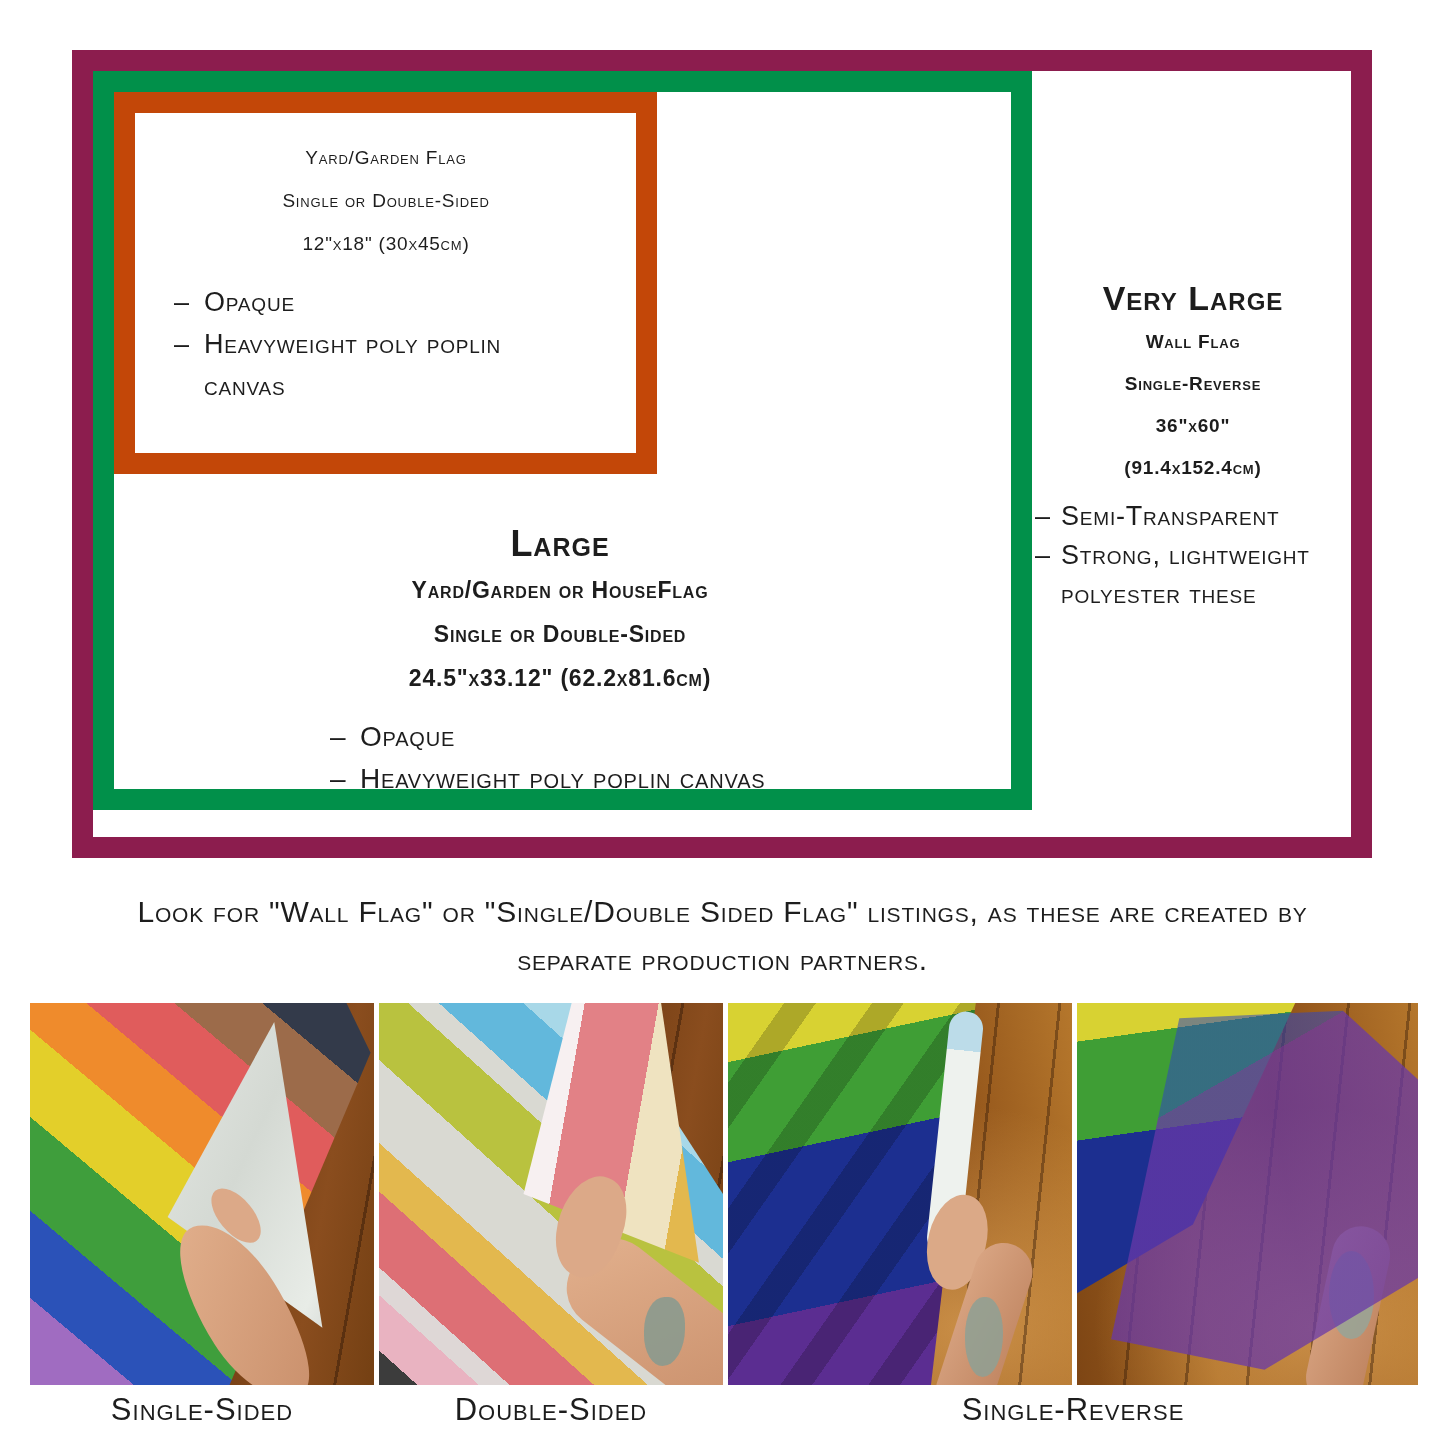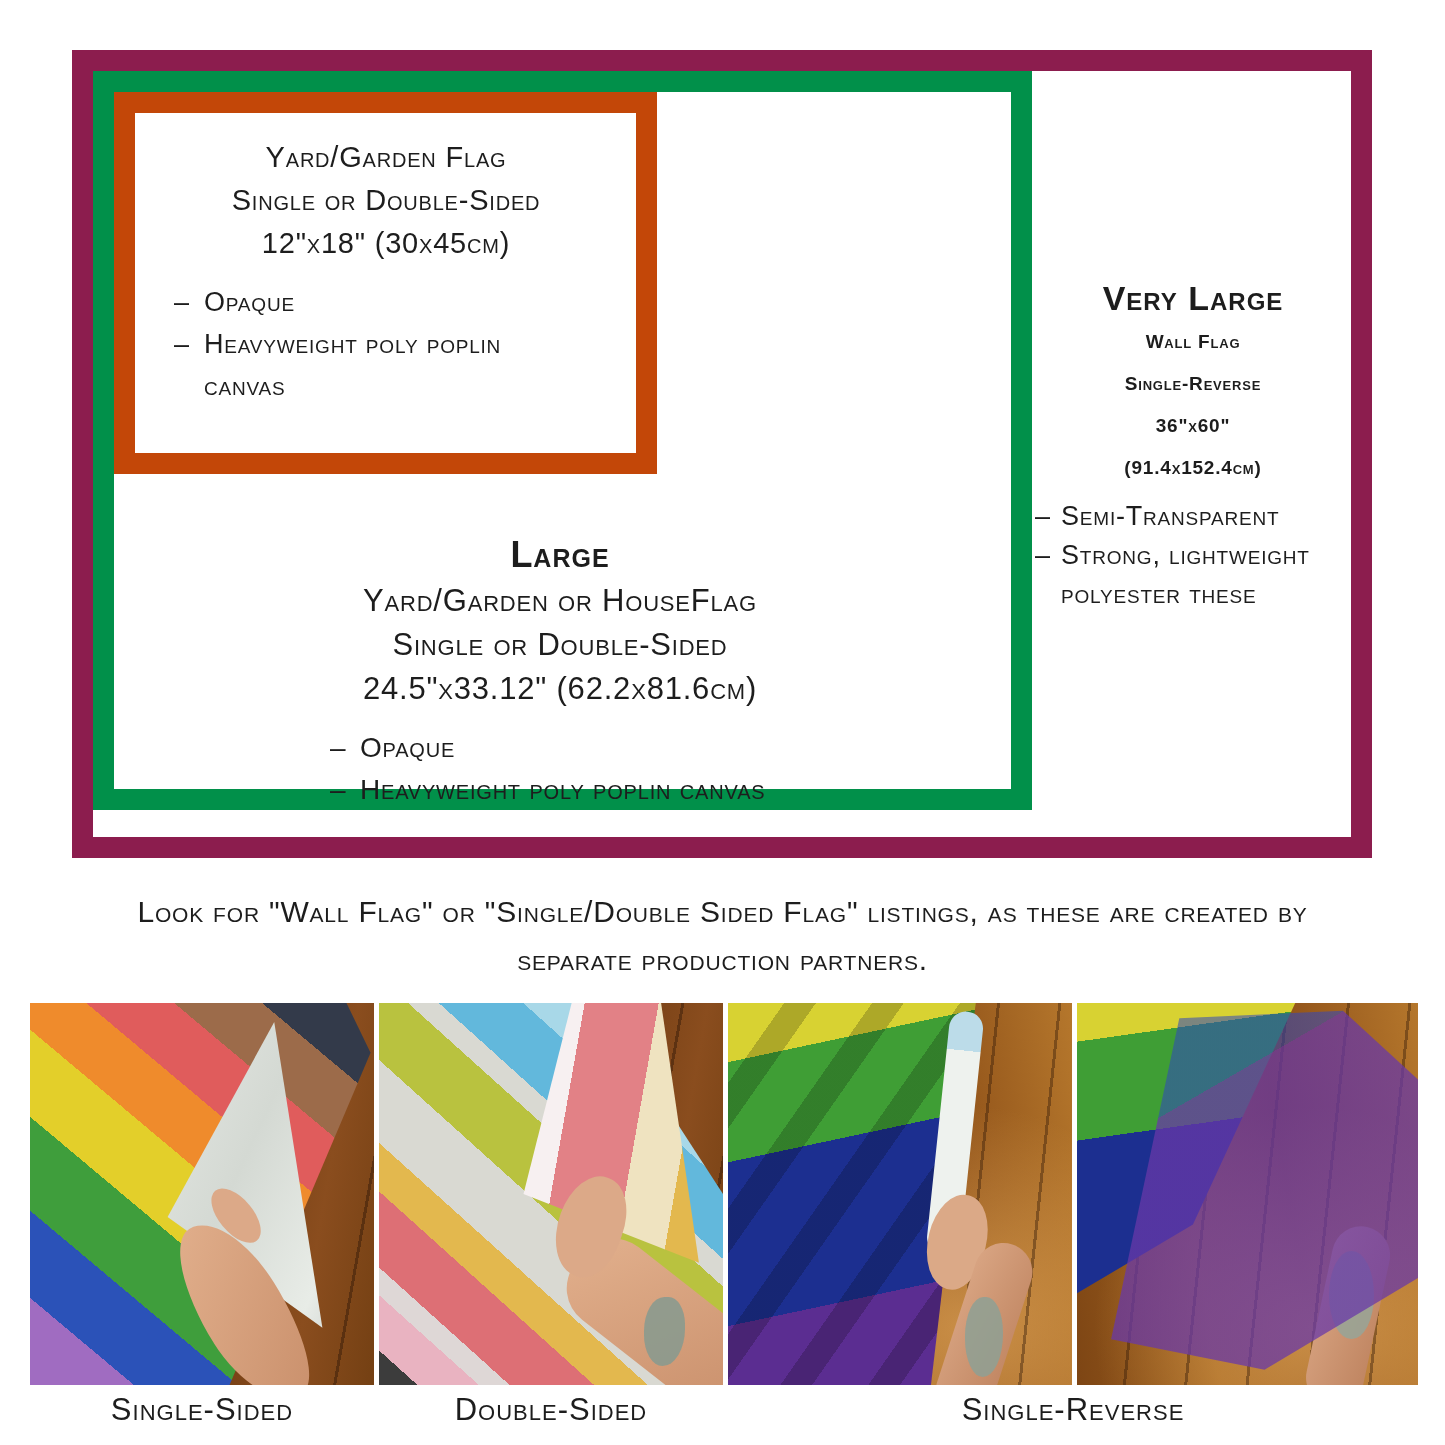"Yard/Garden Flag" .small-info .line { font-size: 29px -> 19px }
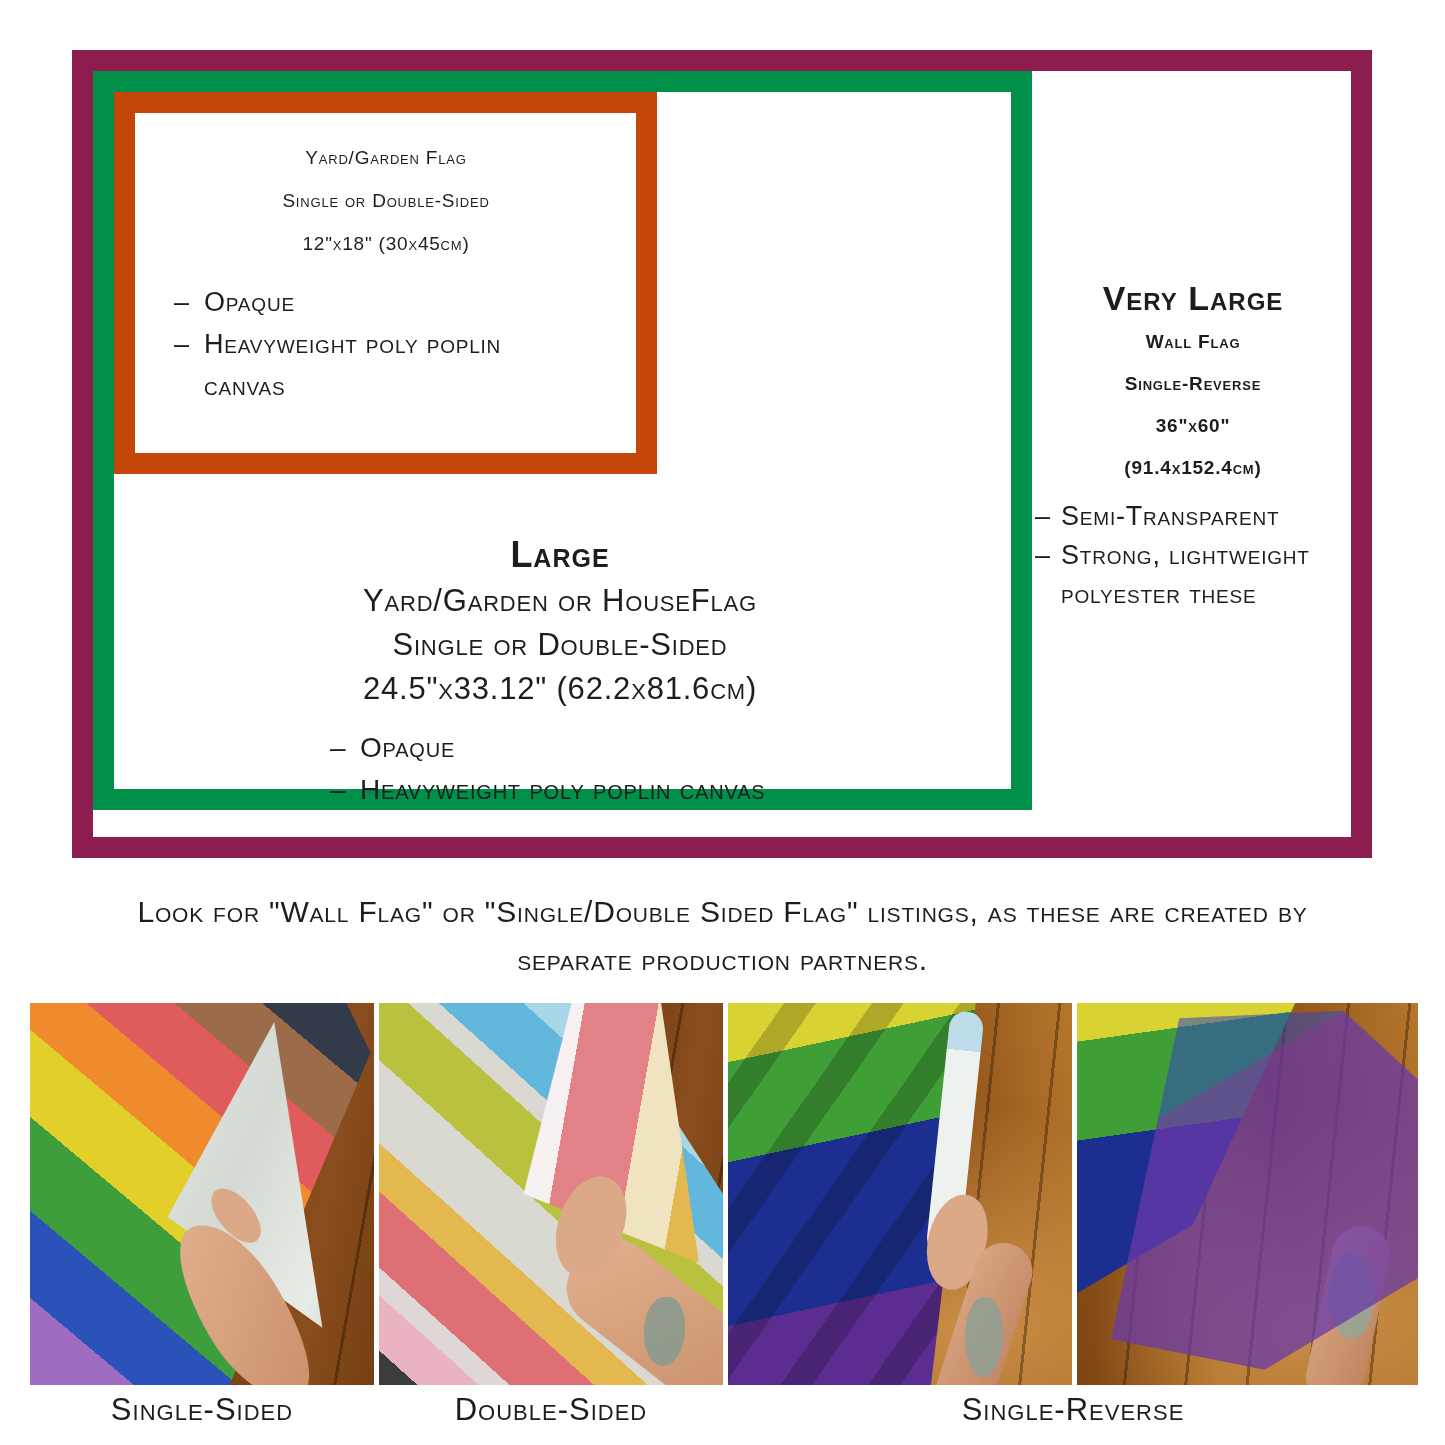"Large" .large-info .title { margin-top: 11px -> none }
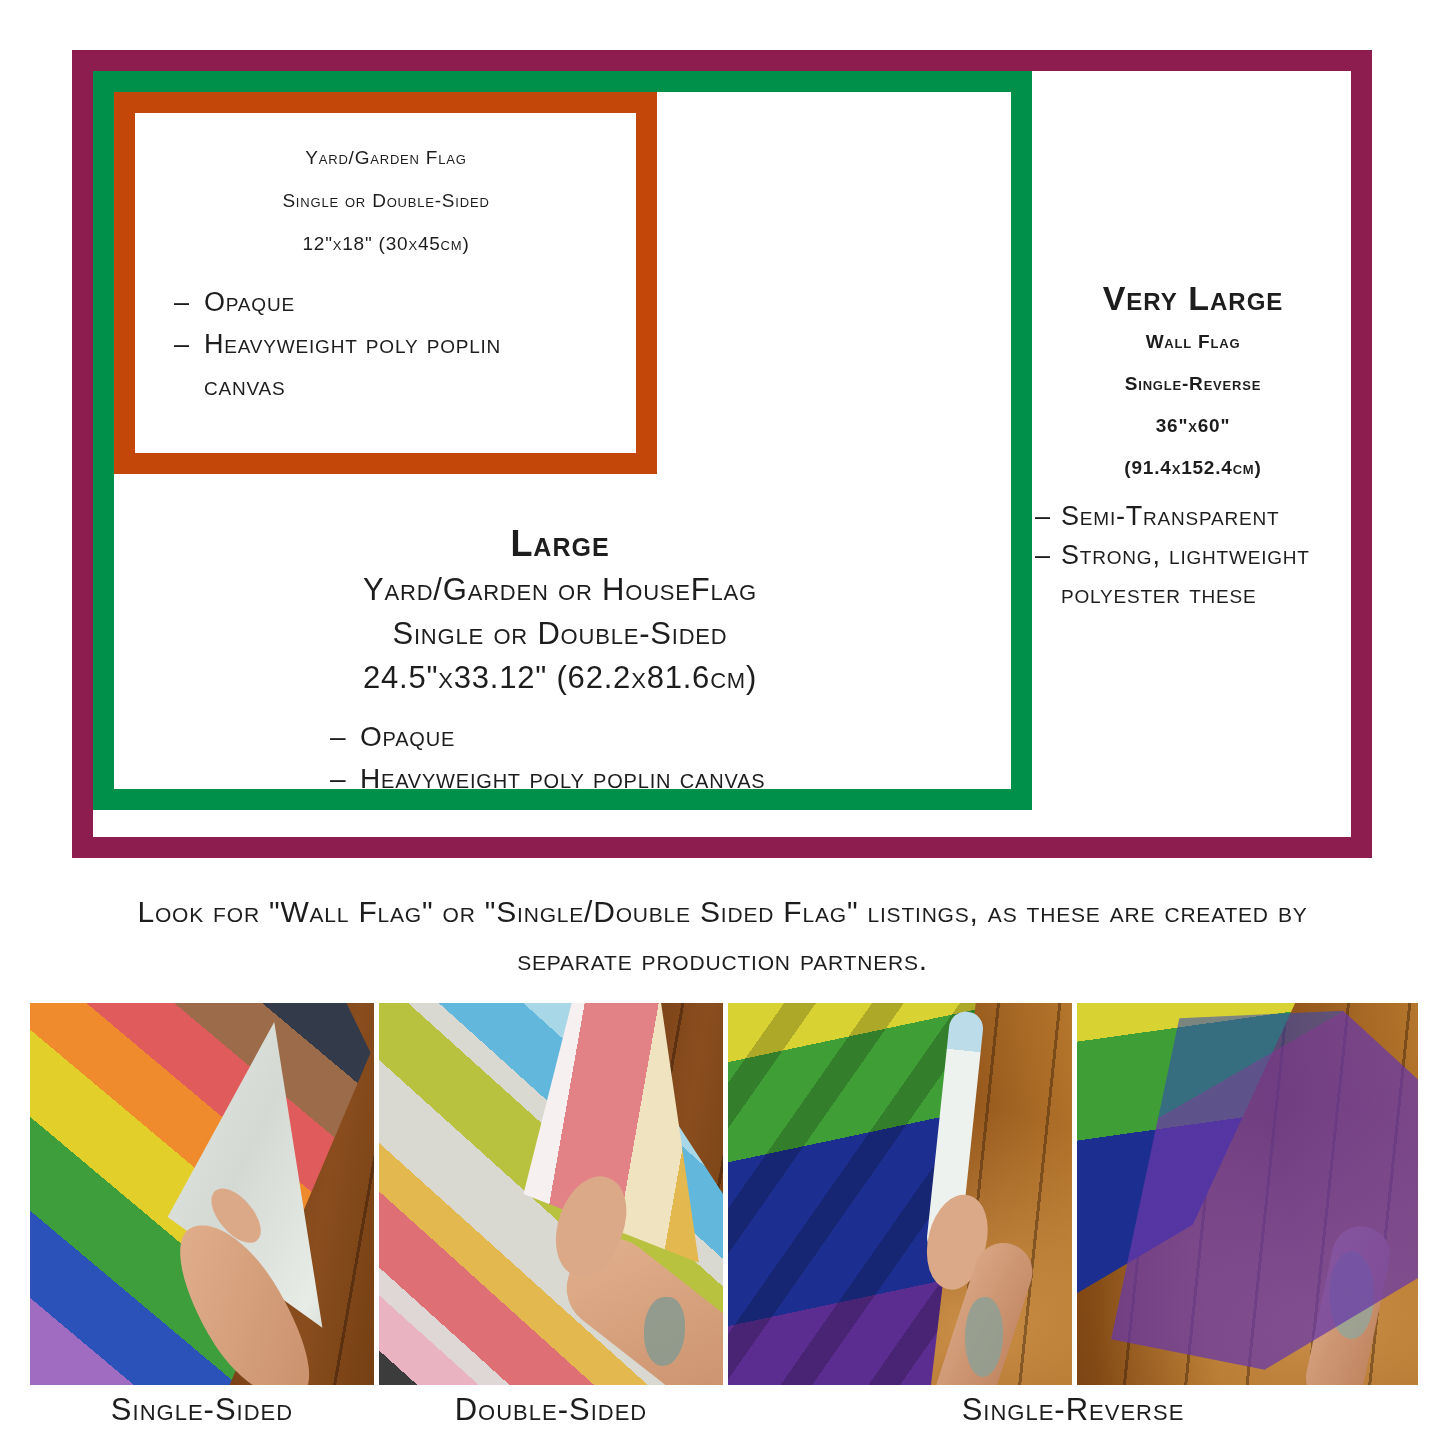"Yard/Garden or HouseFlag" .large-info .line { font-size: 31px -> 23px; font-weight: none -> bold }
